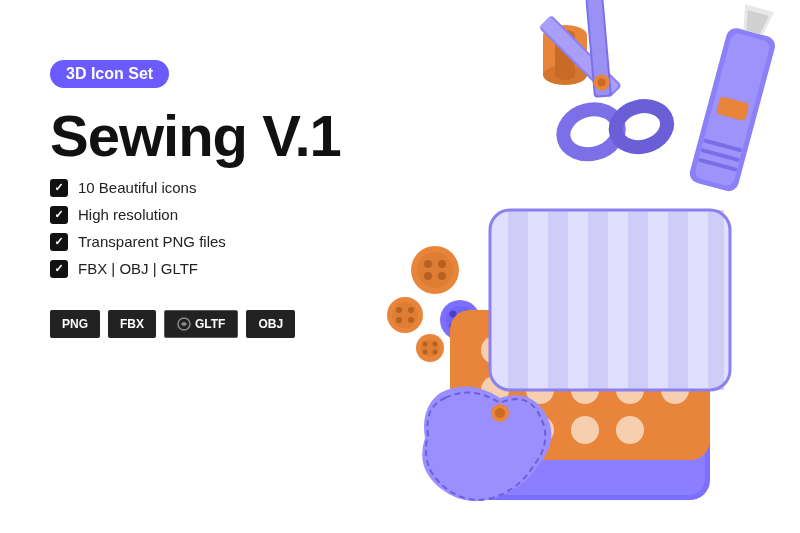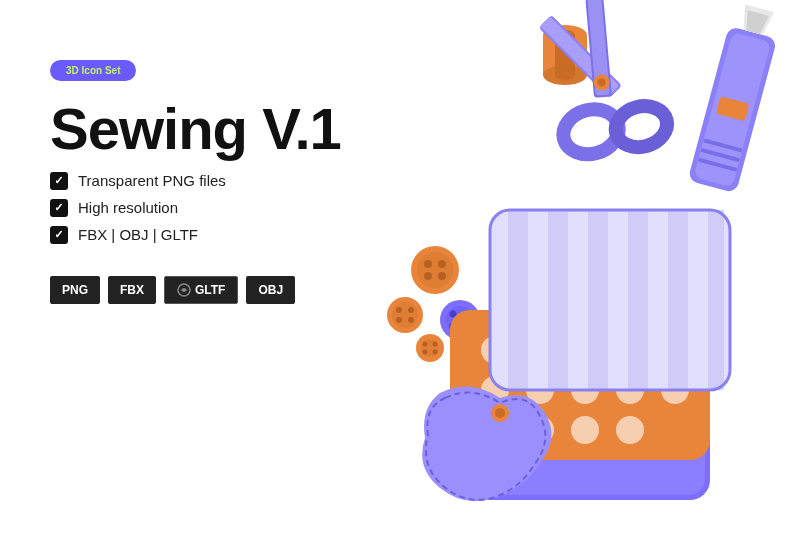"3D Icon Set" .badge { color: #bef264 -> #ffffff; font-size: 10px -> 16px }
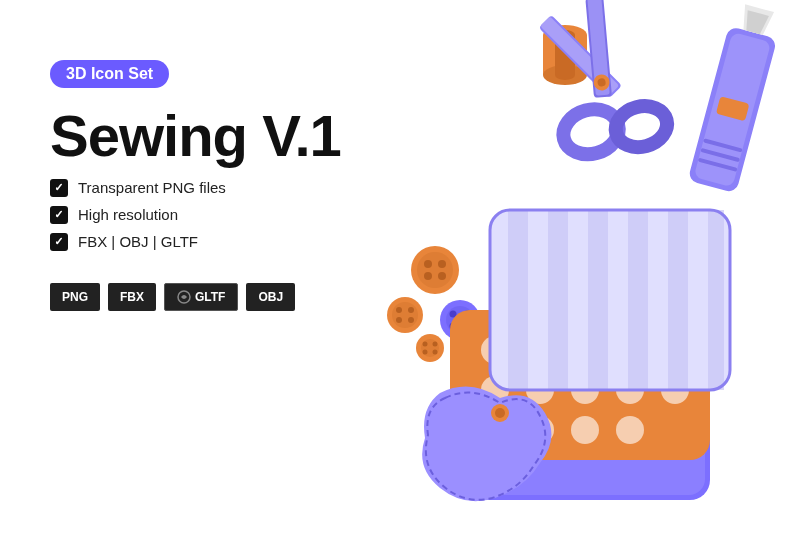"10 Beautiful icons" li { html: none -> <li> <span></span> <span>10 Beautiful icons</span> </li> }
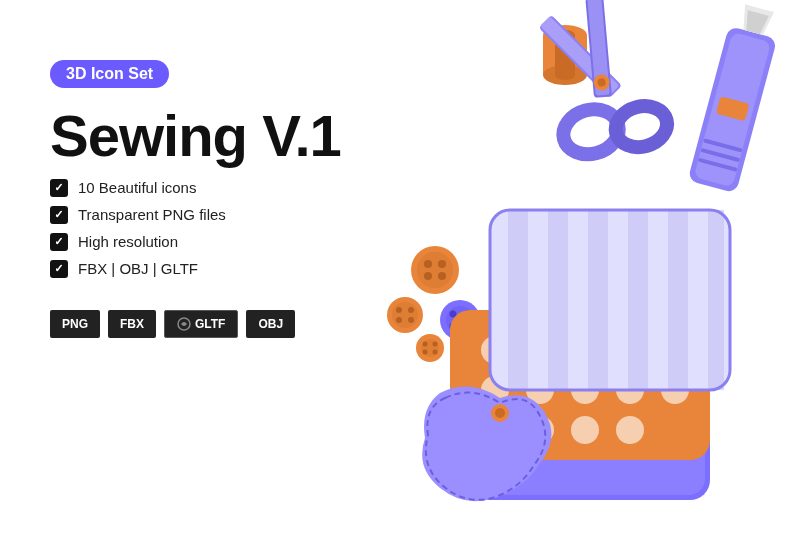"Transparent PNG files" li { order: before "High resolution" -> after "High resolution" }
